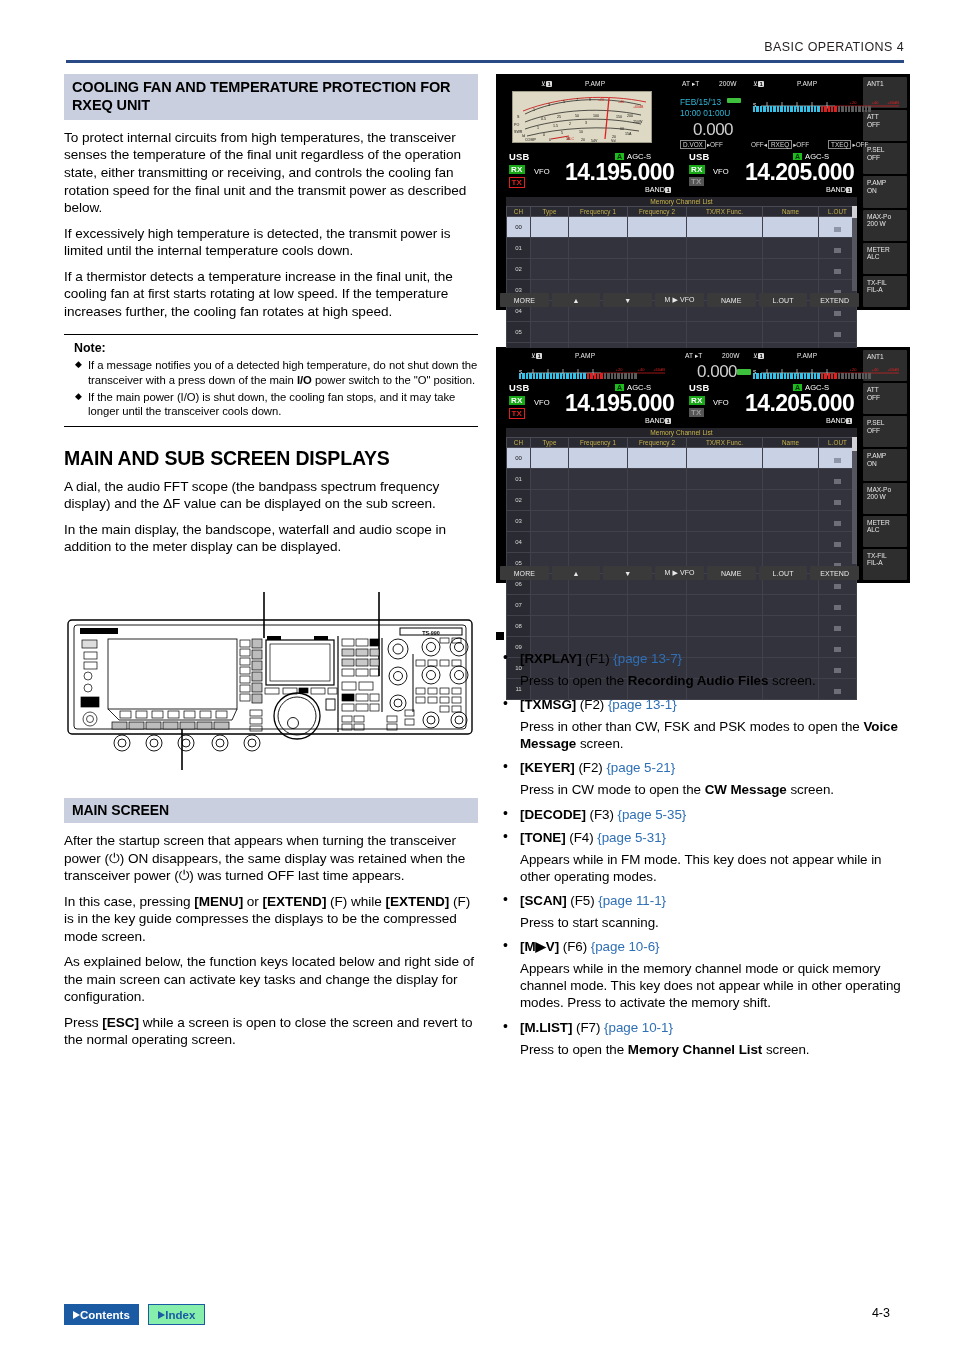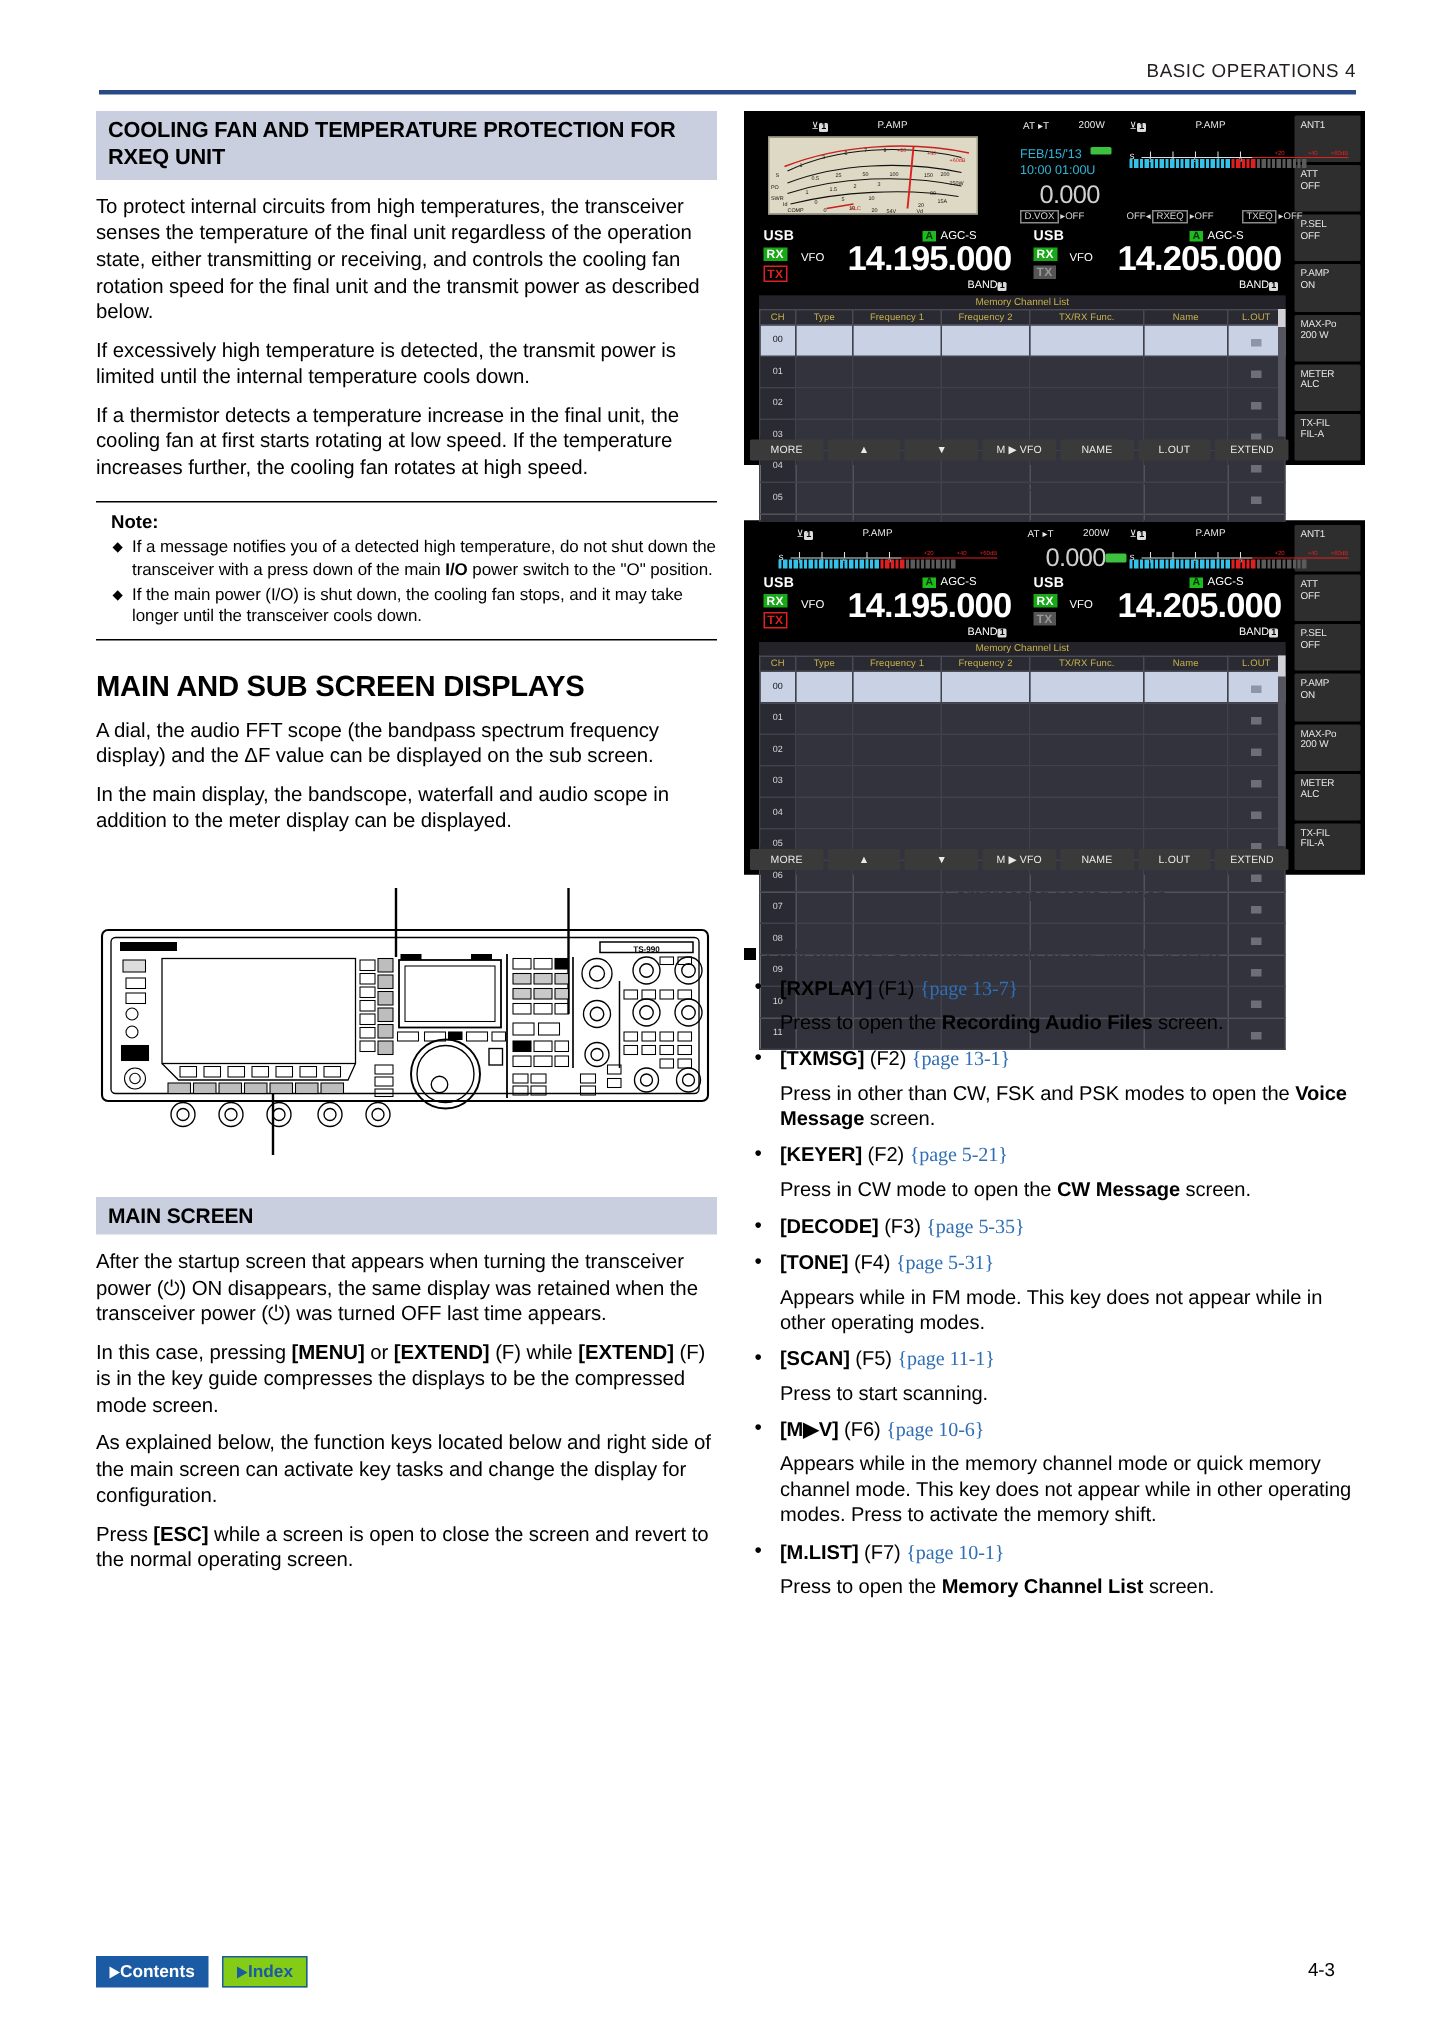"{page 13-7}" .keyline .pg { font-family: Liberation Serif, serif -> none }
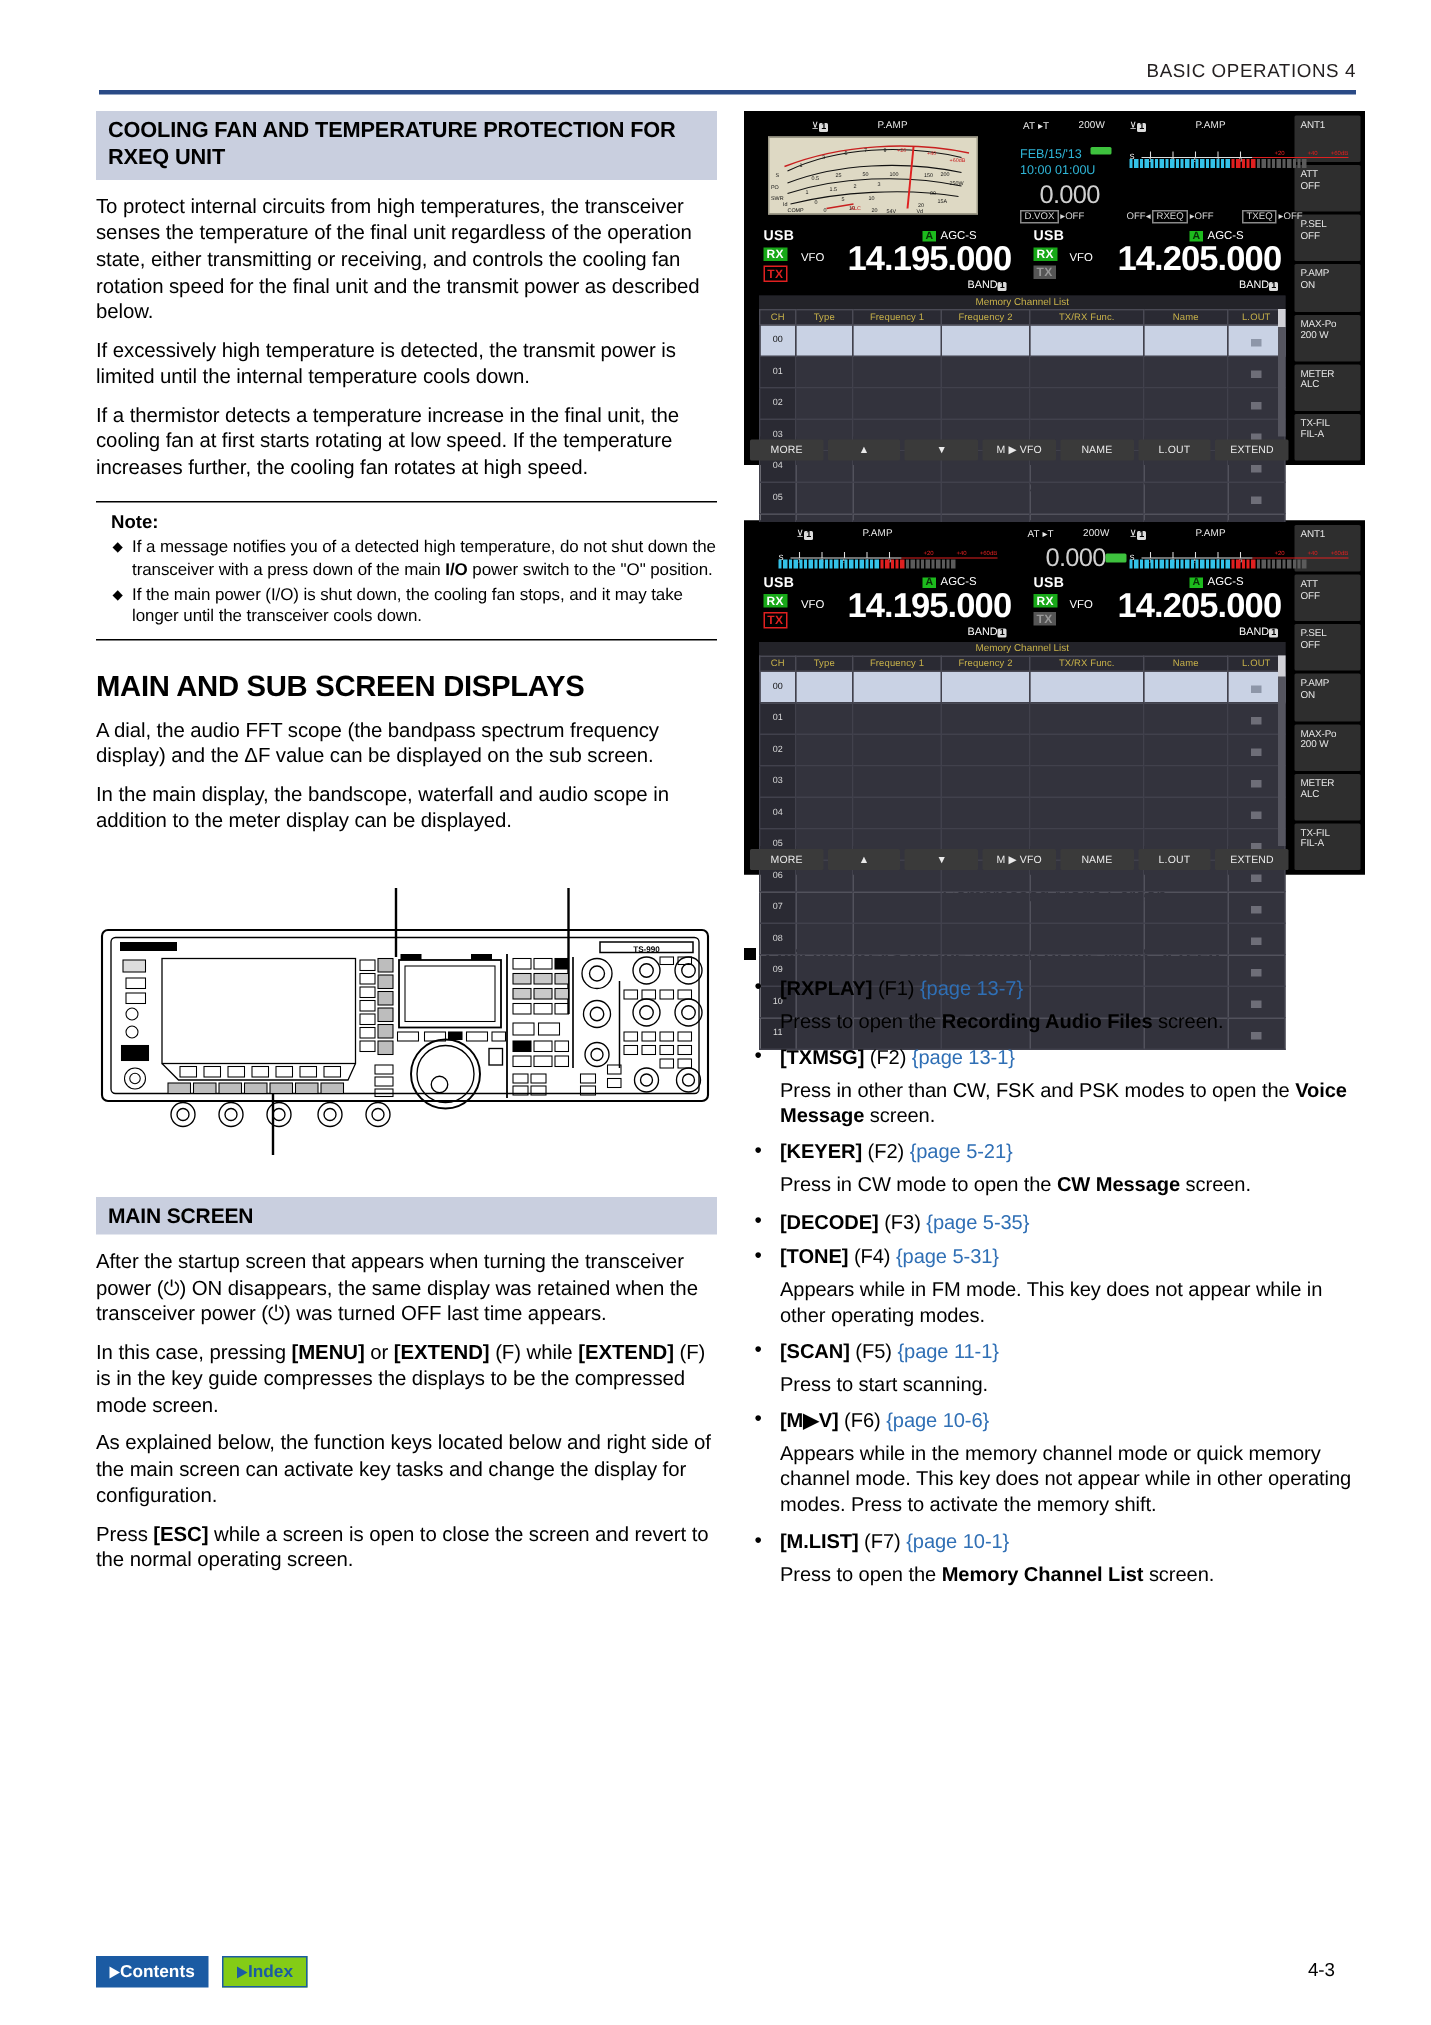"Index" .btn-index { background: #84cc16 -> #86efac }
